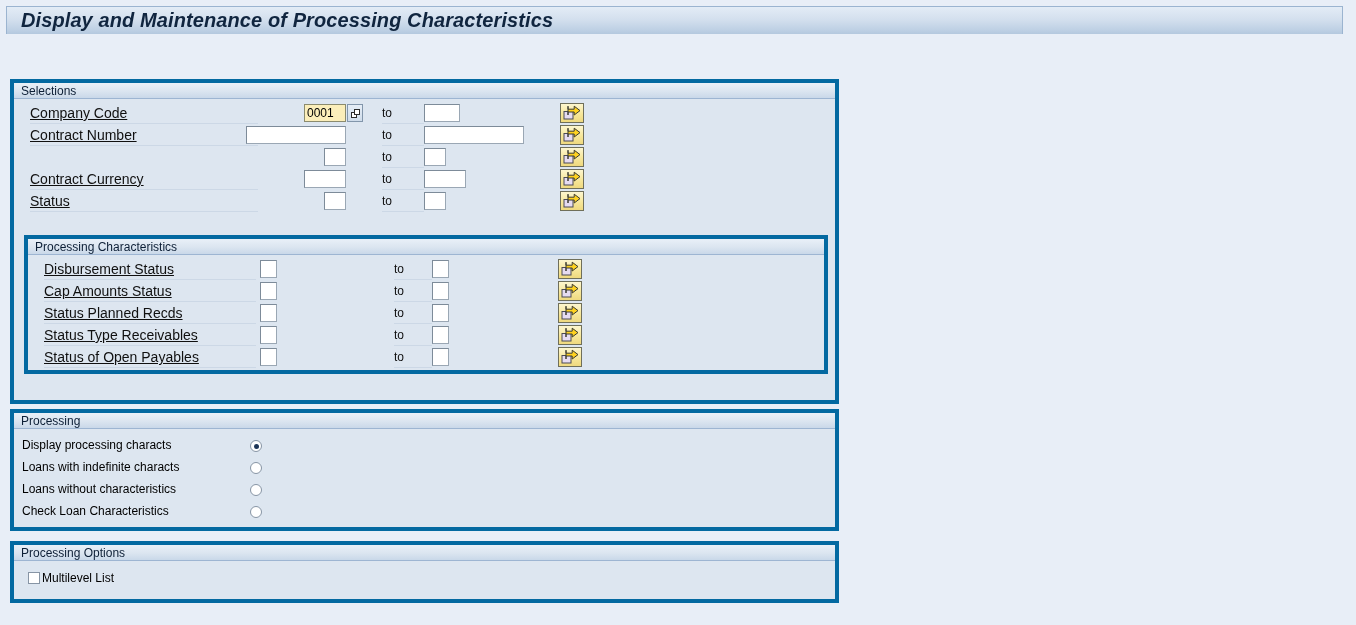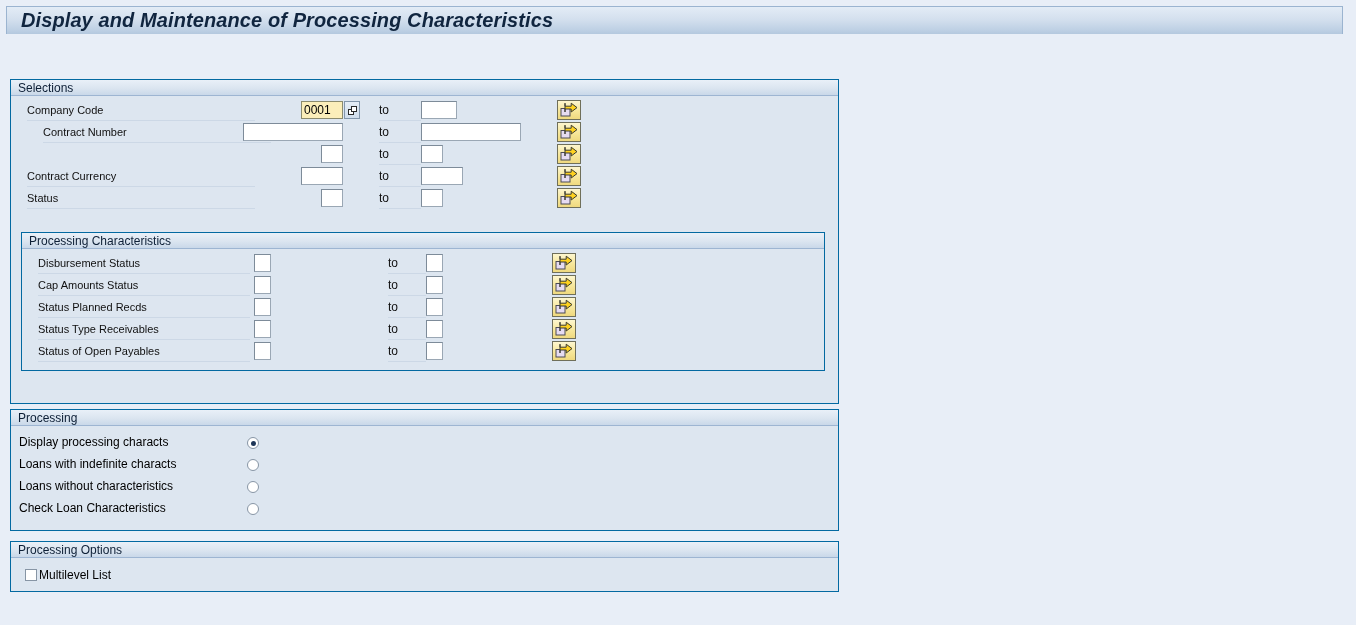"Selections" .panel { border: 1px solid #0369a1 -> 4px solid #0369a1 }
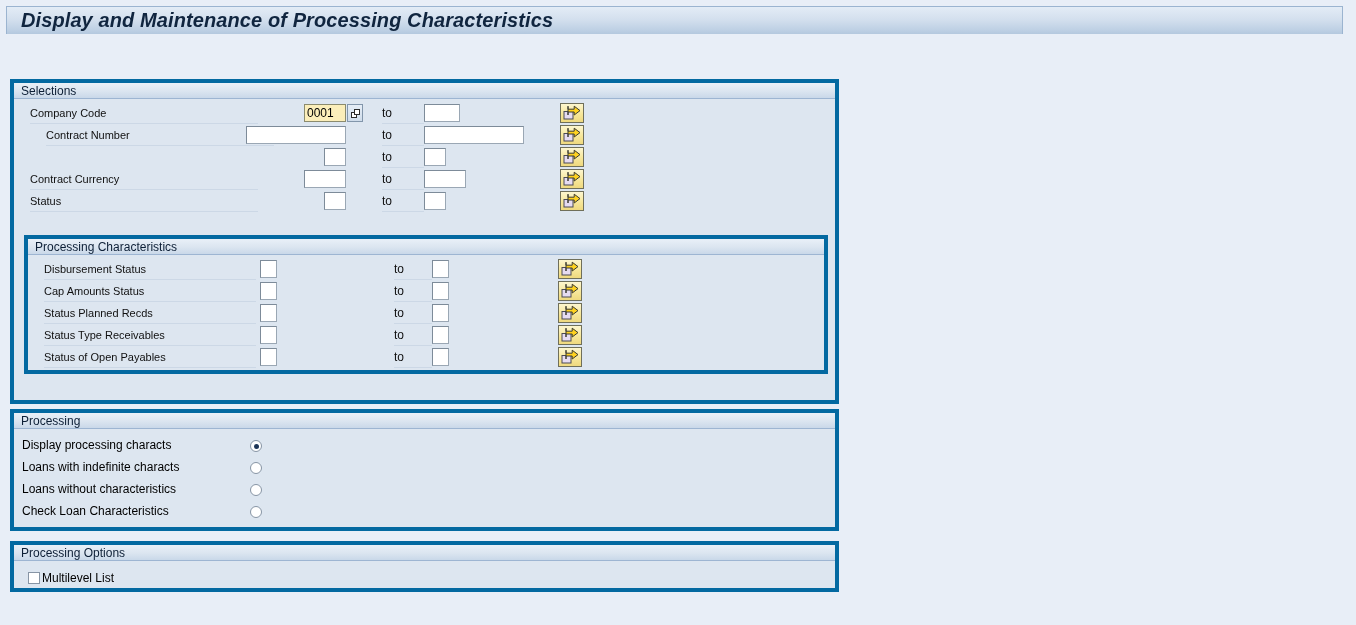"Company Code" .row-label { font-size: 11px -> 14px; text-decoration: none -> underline }
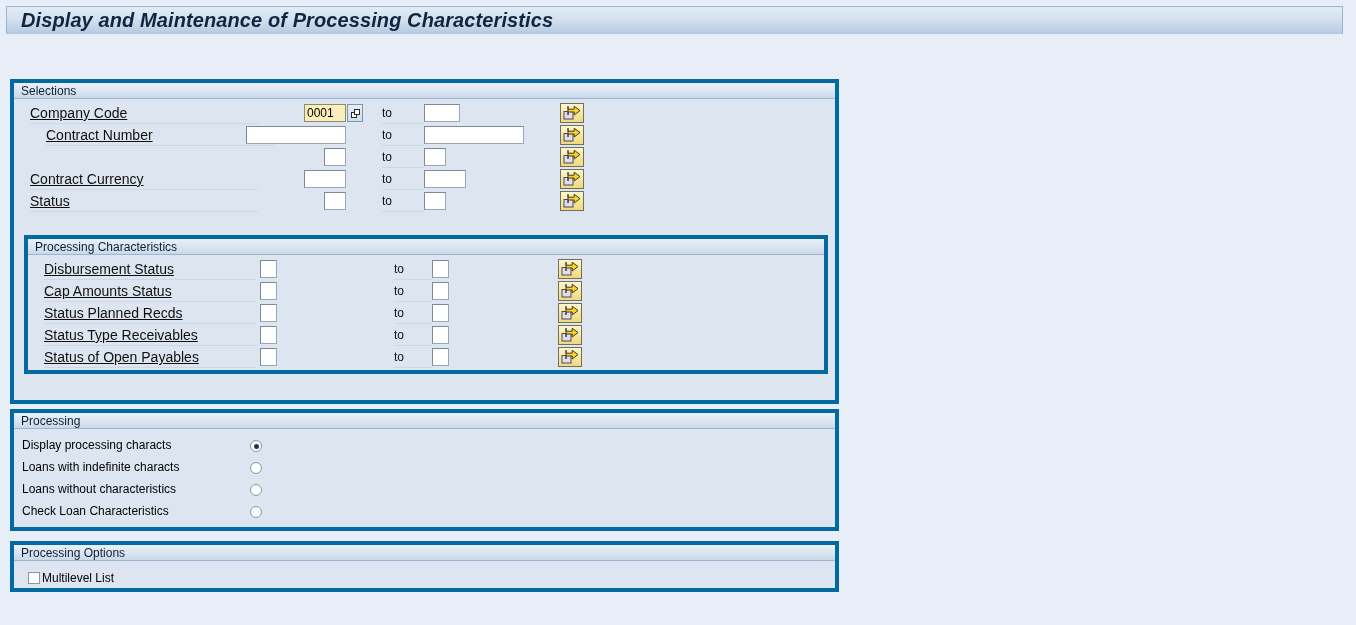"Contract Number" div.row-label { left: 32px -> 16px }
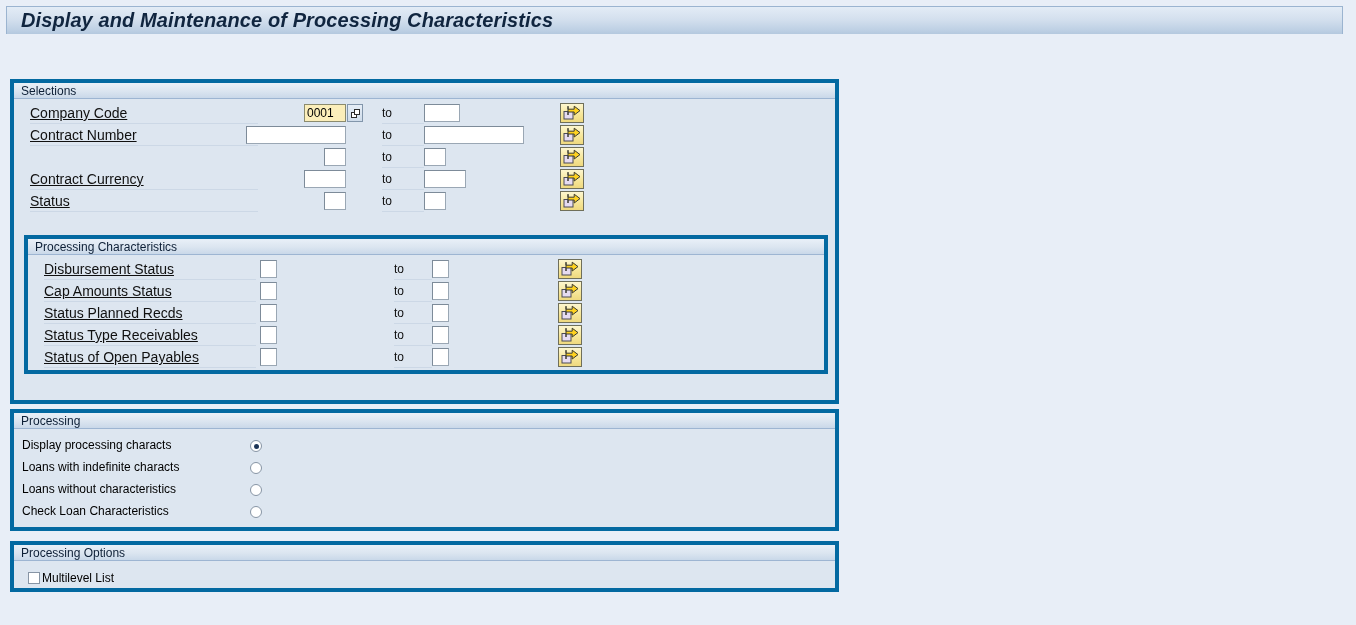"Processing Options" div.panel { height: 51px -> 62px }
